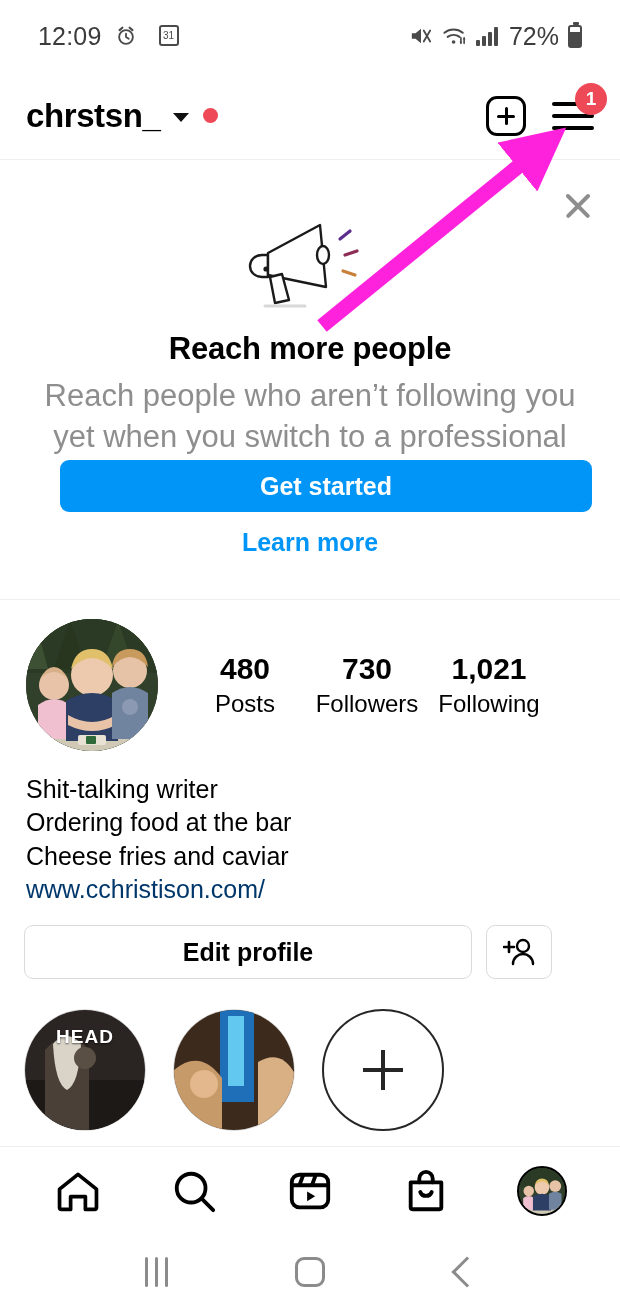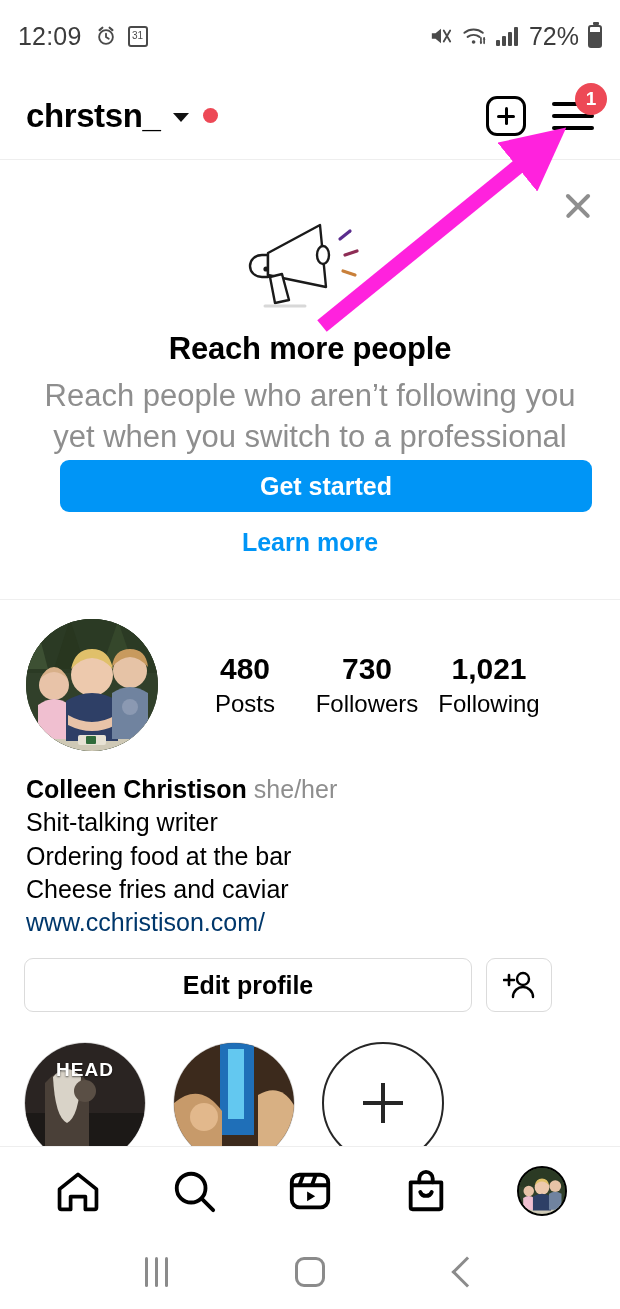"12:09" .statusbar { padding: 0 18px -> 0 38px }
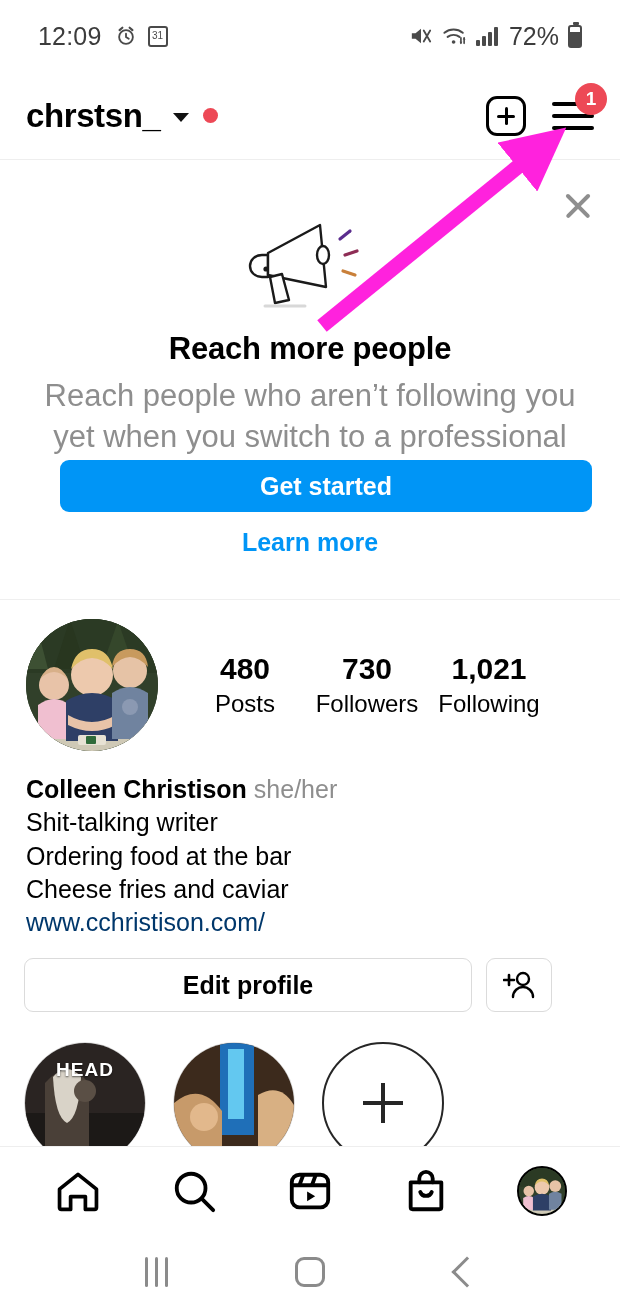"31" .sb-left-icons { align-items: center -> flex-start; gap: 11px -> 22px }
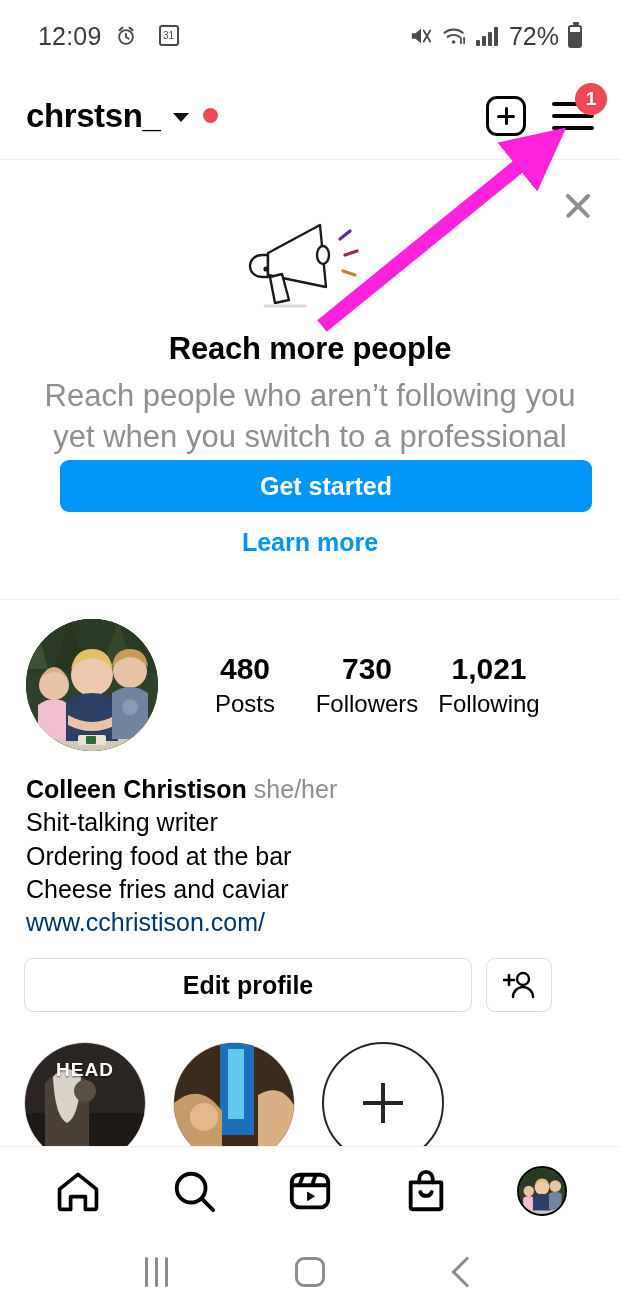"Colleen Christison she/her" div.bio-line { html: <div> <span>Colleen Christison</span> <span>she/her</span> </div> -> none }
